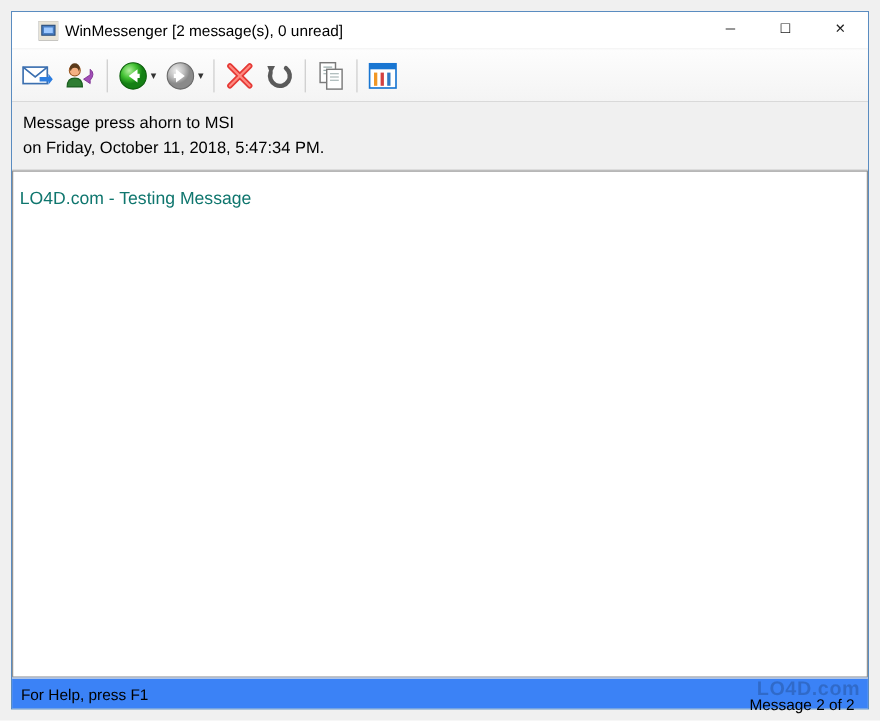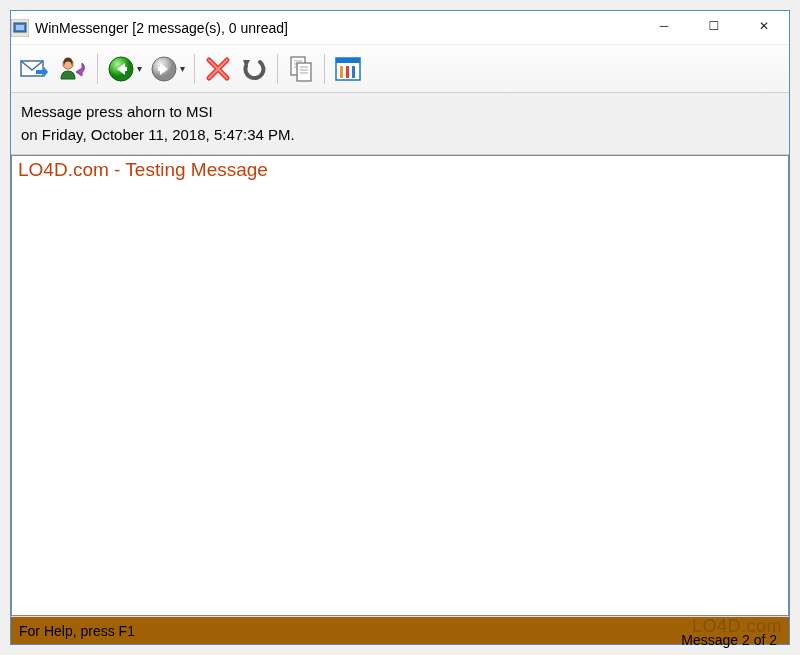"WinMessenger [2 message(s), 0 unread]" .titlebar { padding-left: 0 -> 24px }
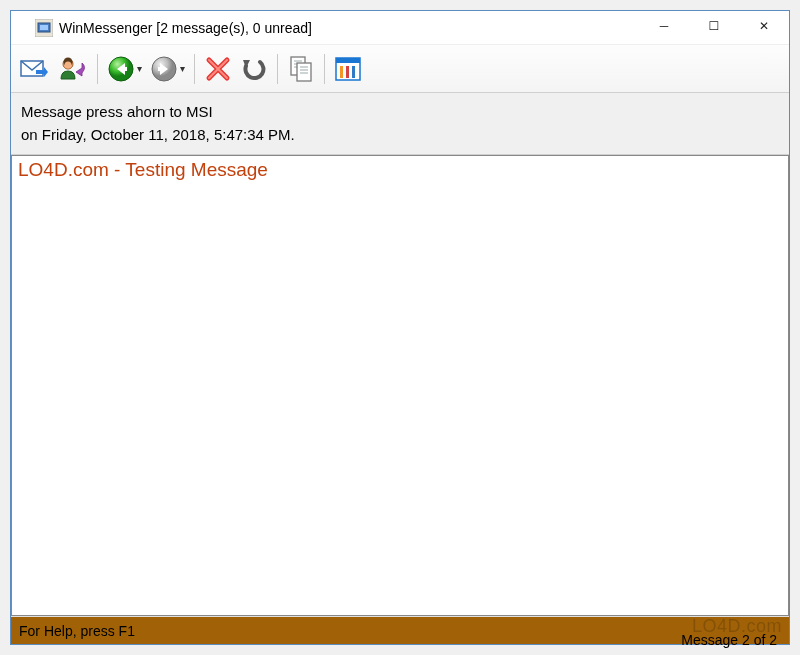"LO4D.com - Testing Message" .message-body { color: #c2410c -> #0f766e; font-size: 19px -> 16px; padding: 3px 6px -> 16px 6px }
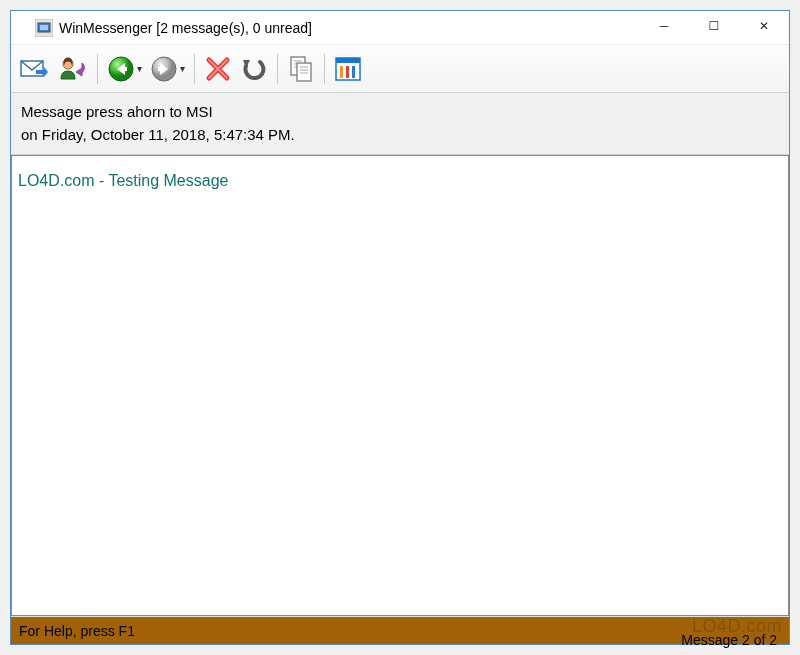"For Help, press F1" .statusbar { background: #a16207 -> #3b82f6 }
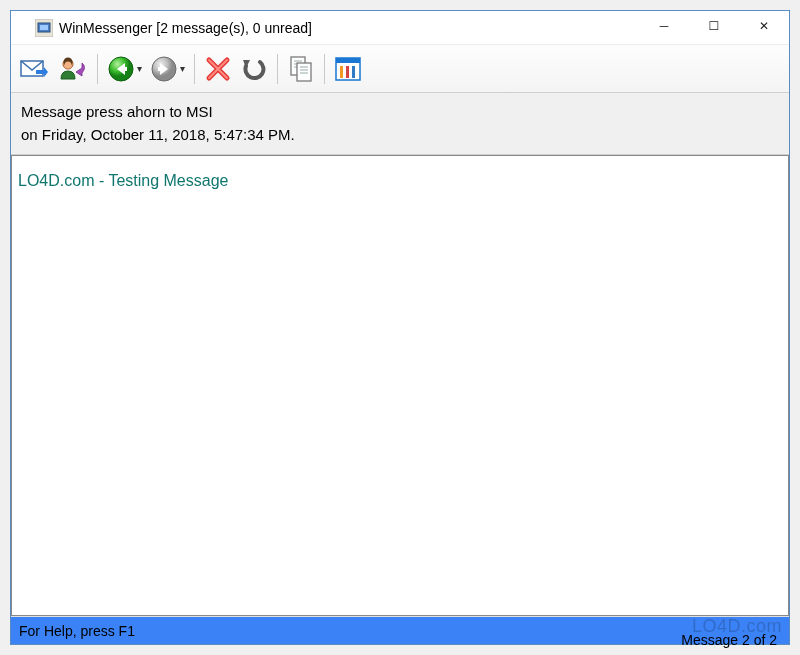"LO4D.com" .watermark { font-weight: 400 -> 700 }
